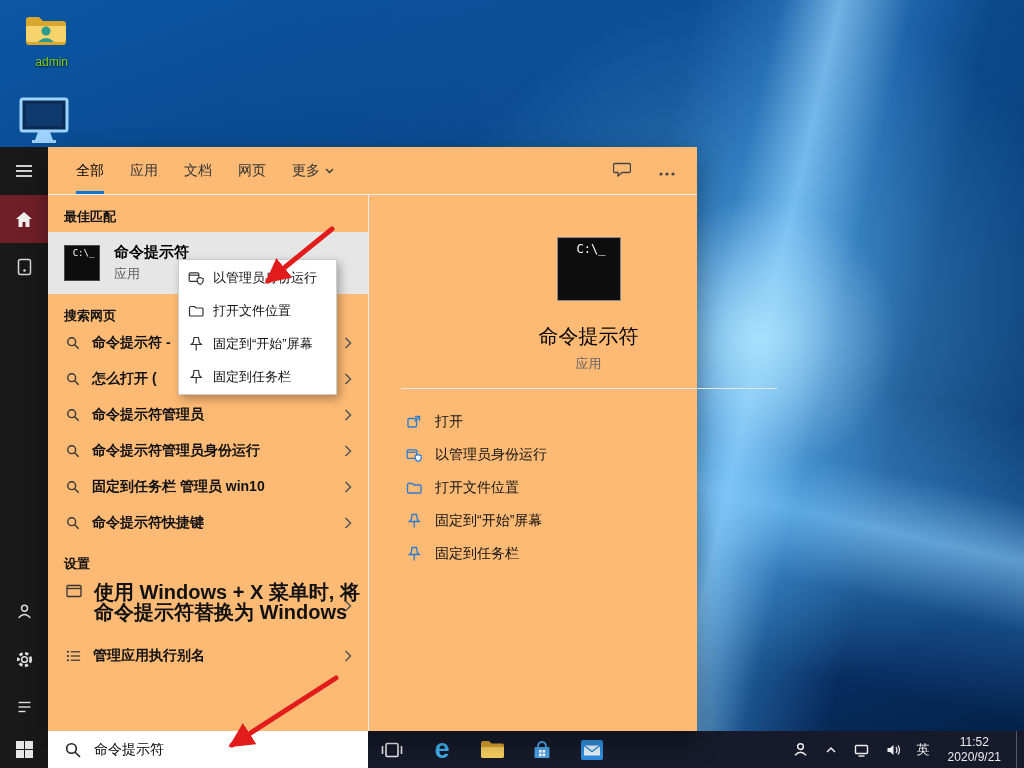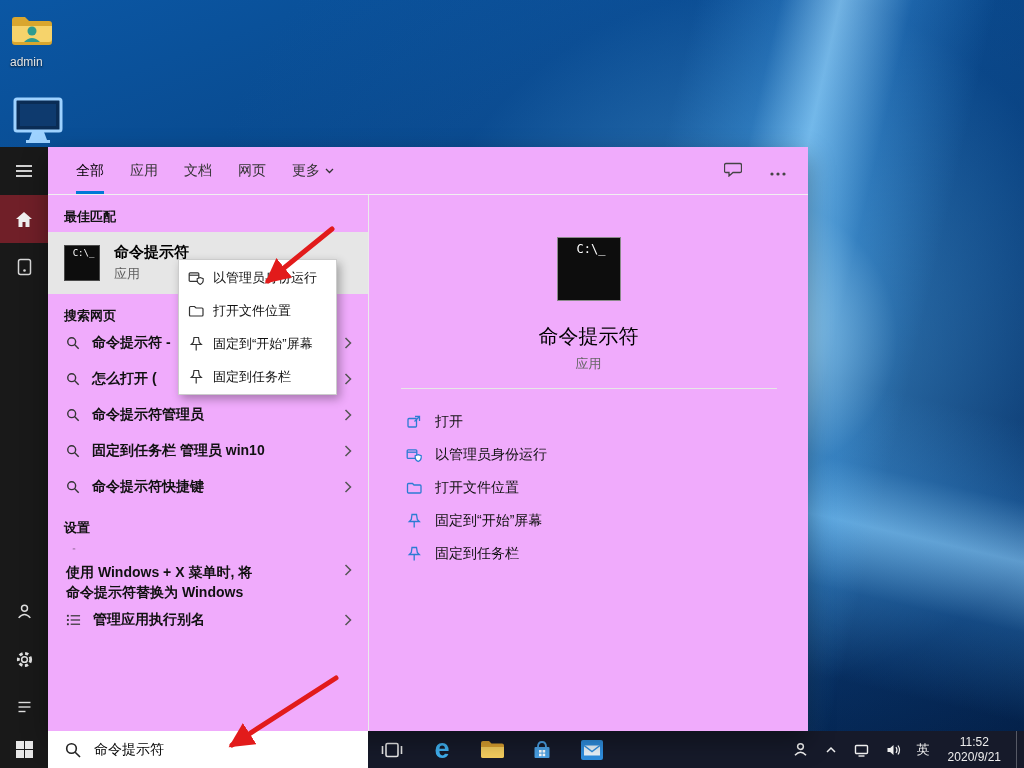"admin" .desk-ic { color: #e5e5e5 -> #84cc16; text-align: left -> right }
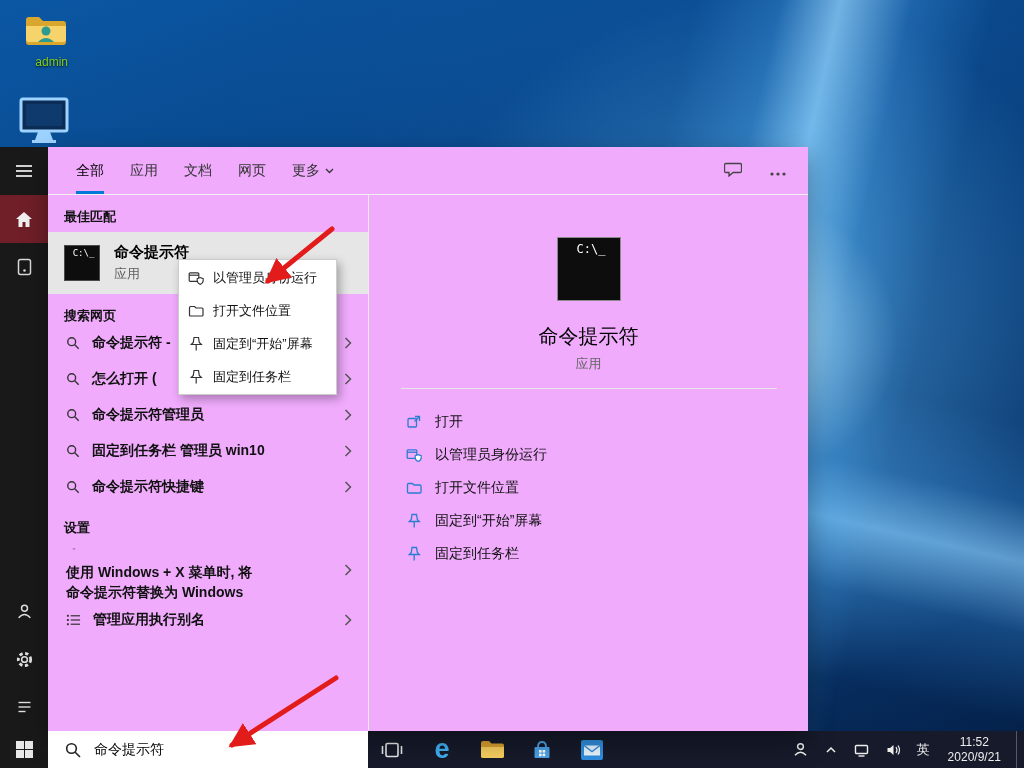"全部" #panel { background: #f0abfc -> #fdba74; width: 760px -> 649px }
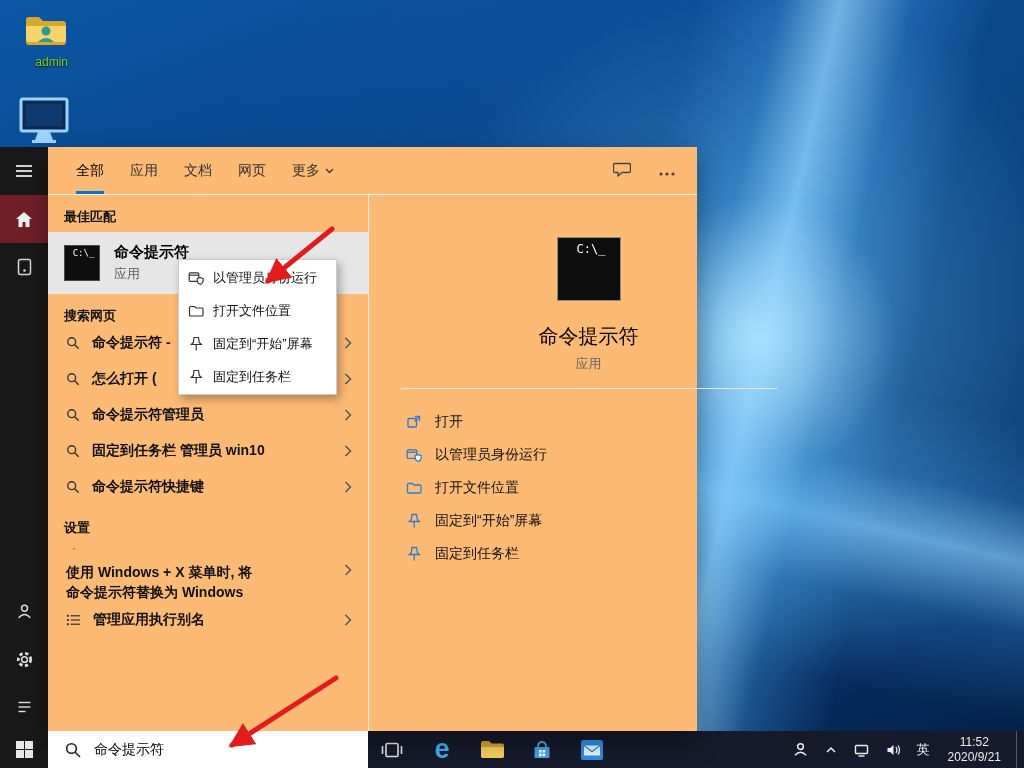"命令提示符管理员身份运行" div.srow { html: none -> <div> <svg> <circle></circle> <line></line> </svg> <span>命令提示符管理员身份运行</span> <svg> <polyline></polyline> </svg> </div> }
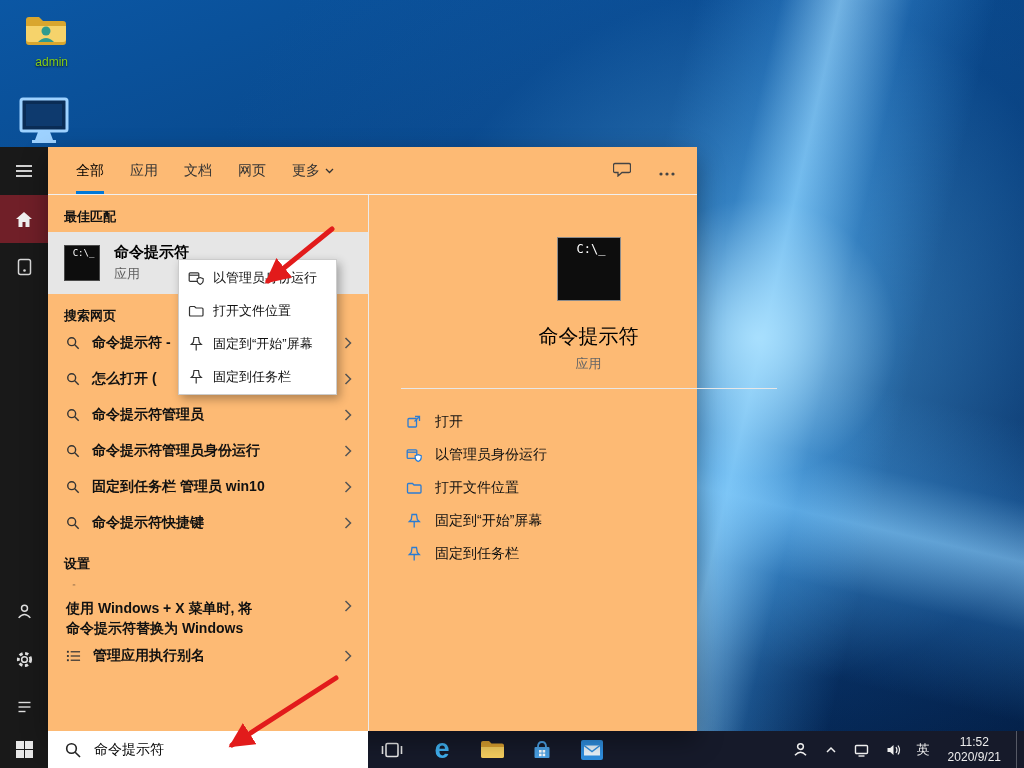"使用 Windows + X 菜单时," .set-row1 { flex-direction: column -> none; font-size: 14px -> 20px }
